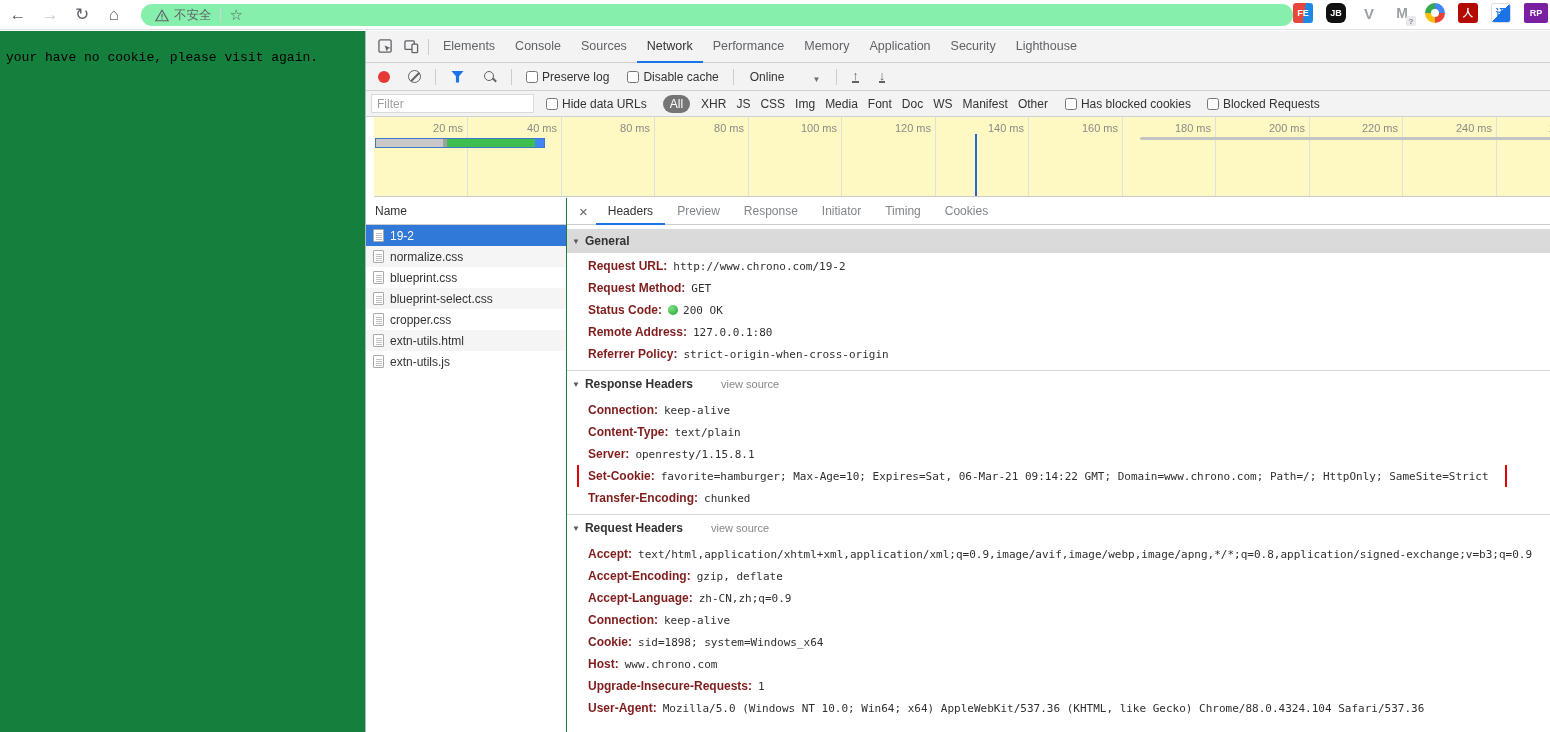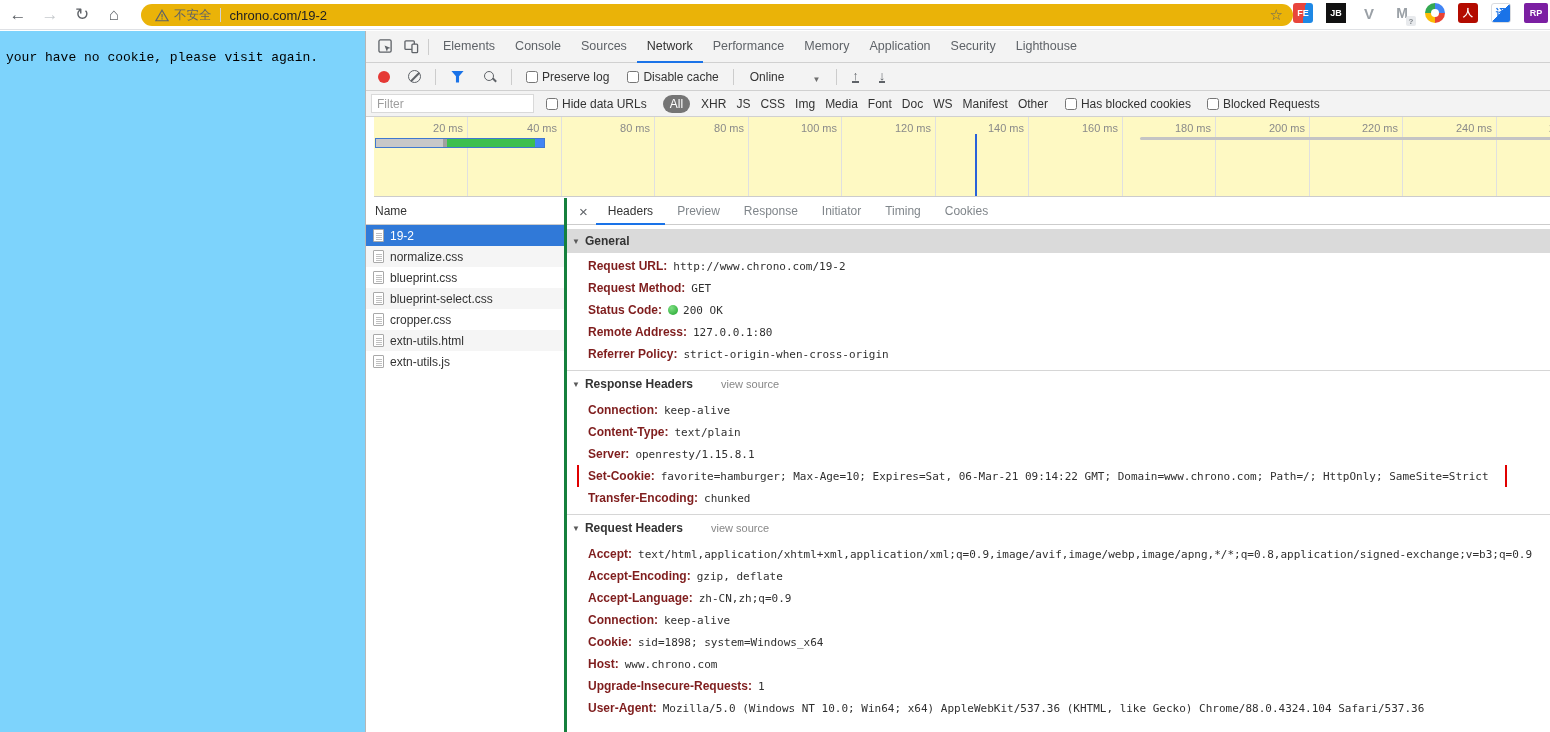"不安全" #omnibox { background: #eab308 -> #86efac }
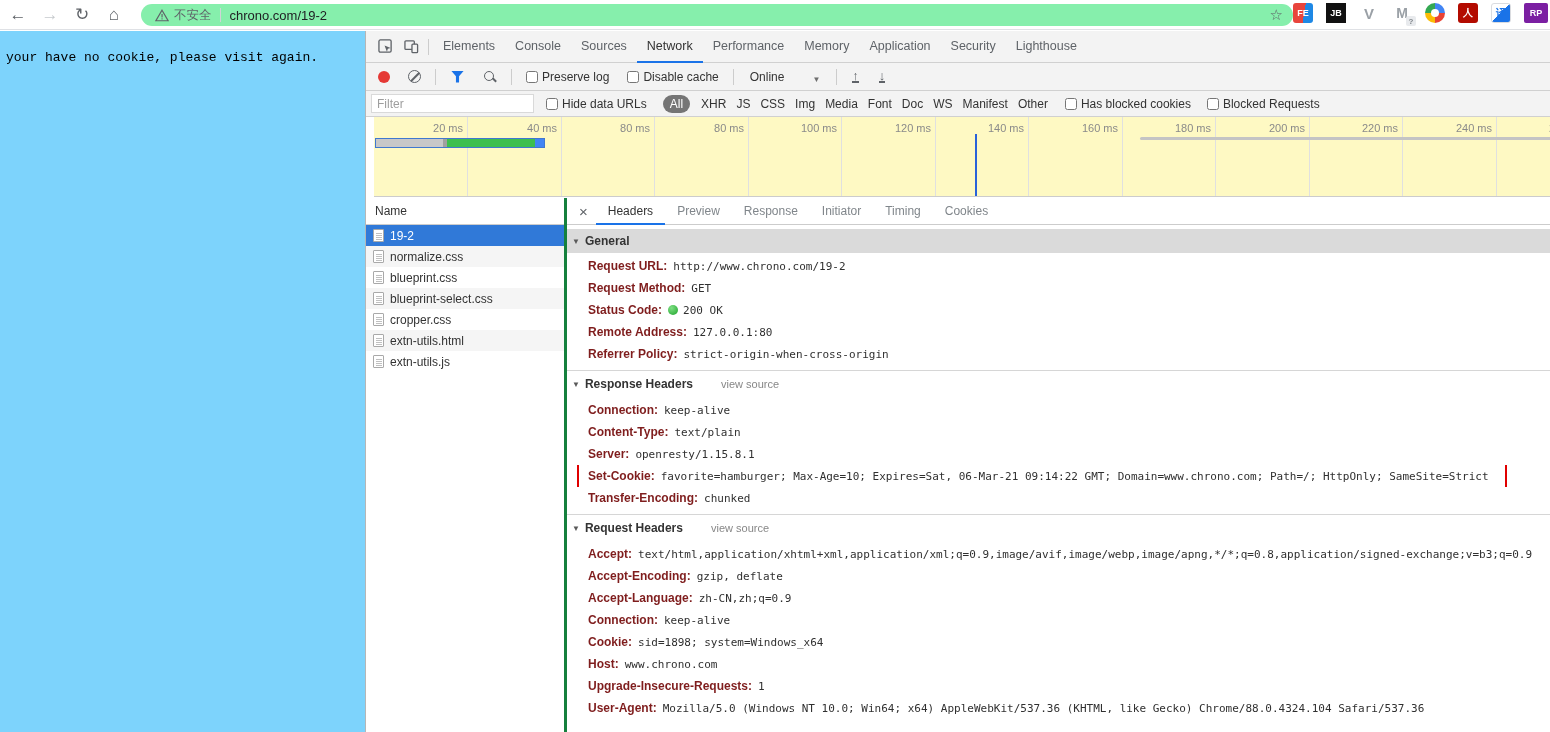"chrono.com/19-2" span.url-text { html: <span>chrono.com/19-2</span> -> none }
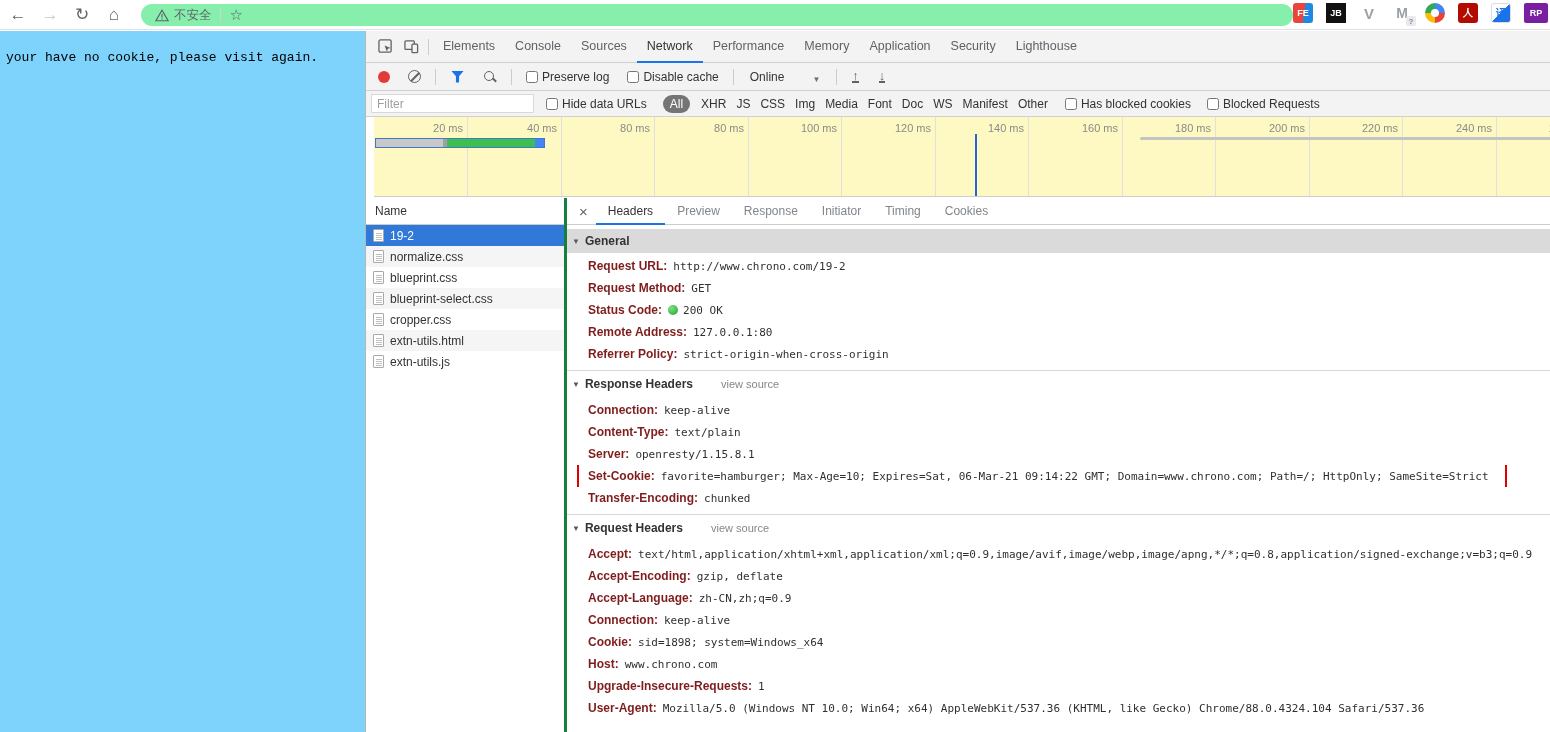"JB" .ext.jb { border-radius: 0 -> 6px }
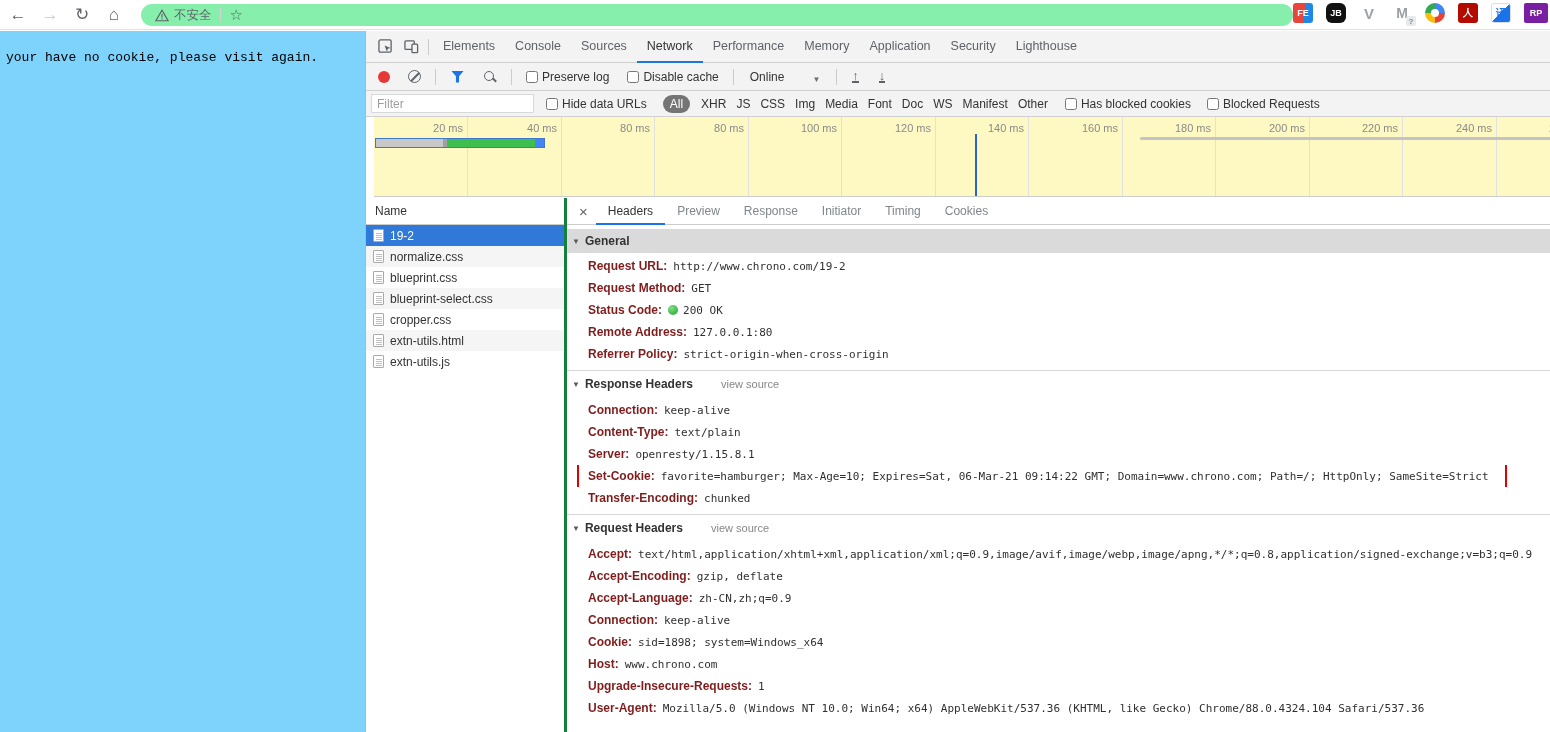"your have no cookie, please" #page { background: #7dd3fc -> #15803d }
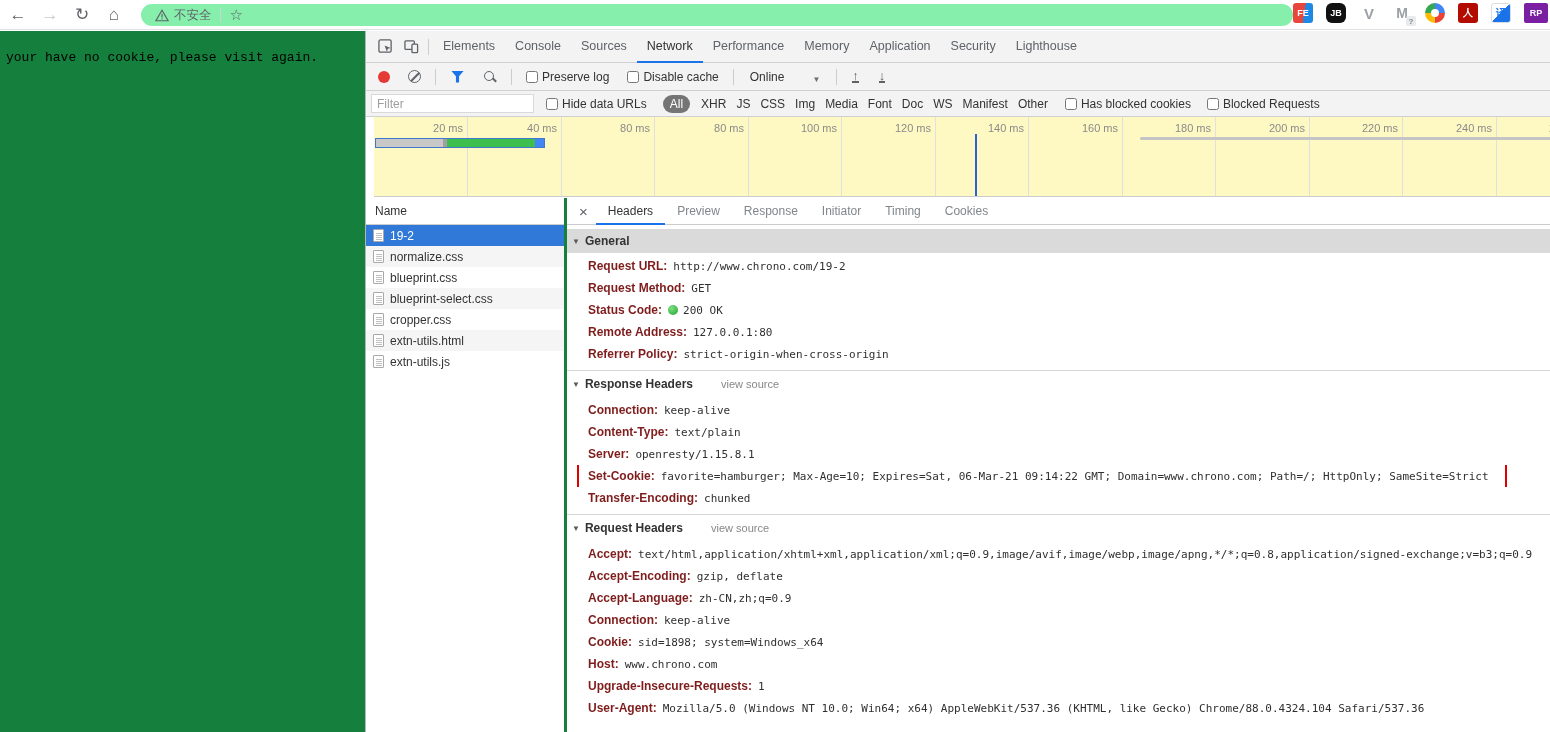"Name" #request-list { border-right: 3px solid #15803d -> 1px solid #15803d }
